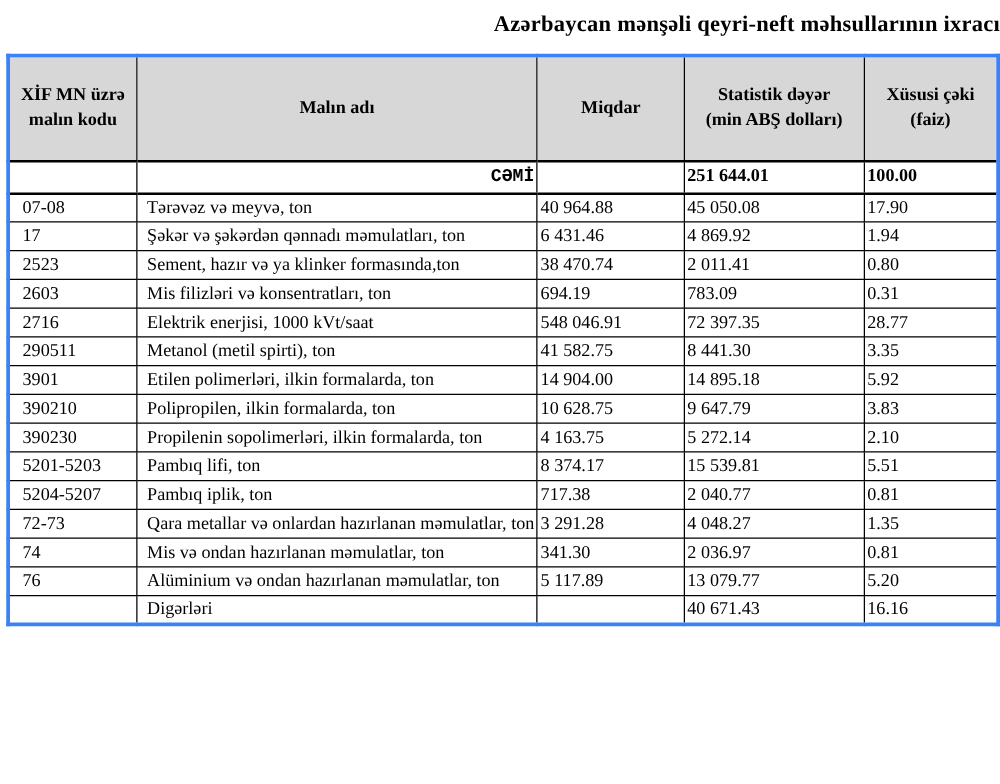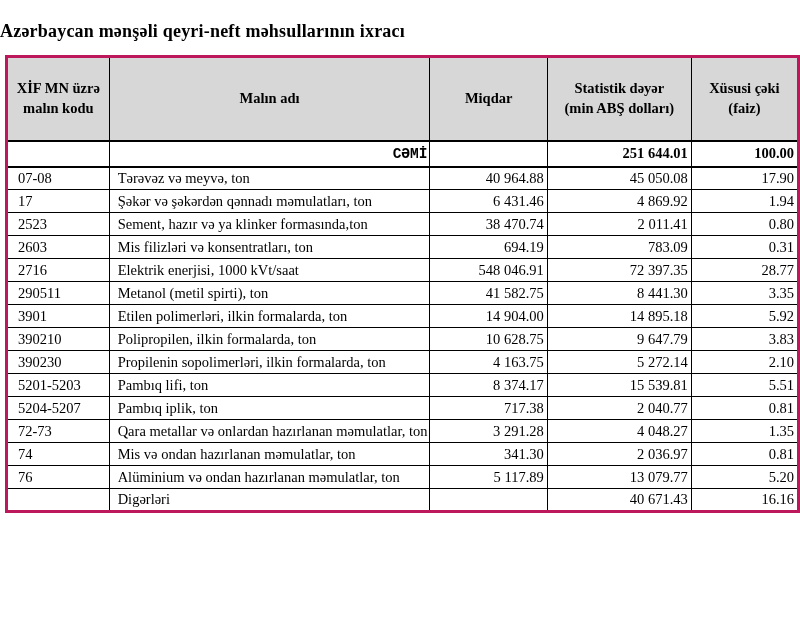"Azərbaycan mənşəli qeyri-neft" .title { margin-top: 12px -> none; text-align: left -> right }
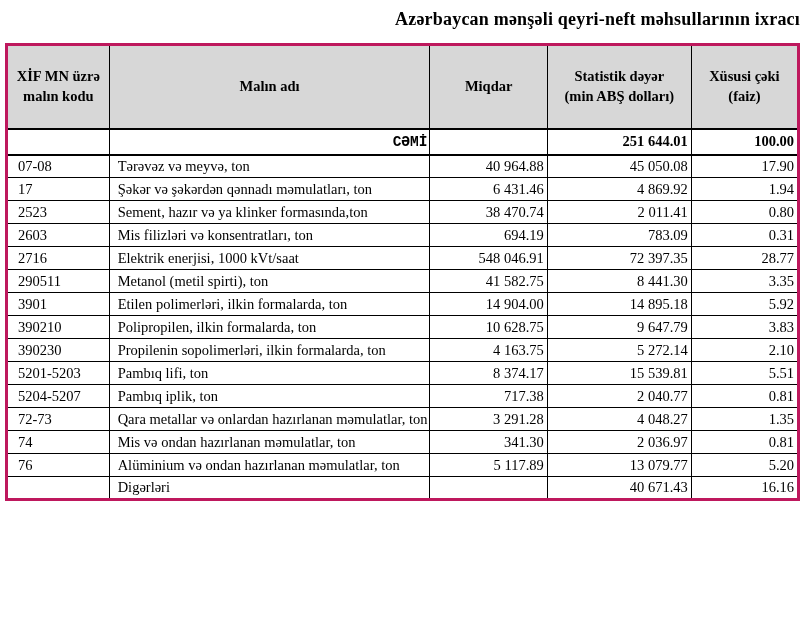"XİF MN üzrə" table { border: 3px solid #be185d -> 3px solid #3b82f6 }
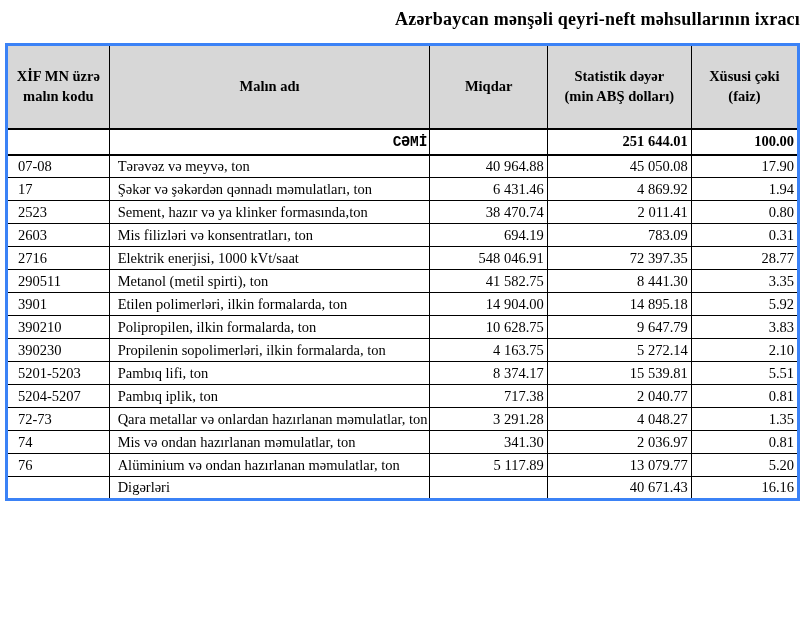"251 644.01" td.num { text-align: right -> left }
